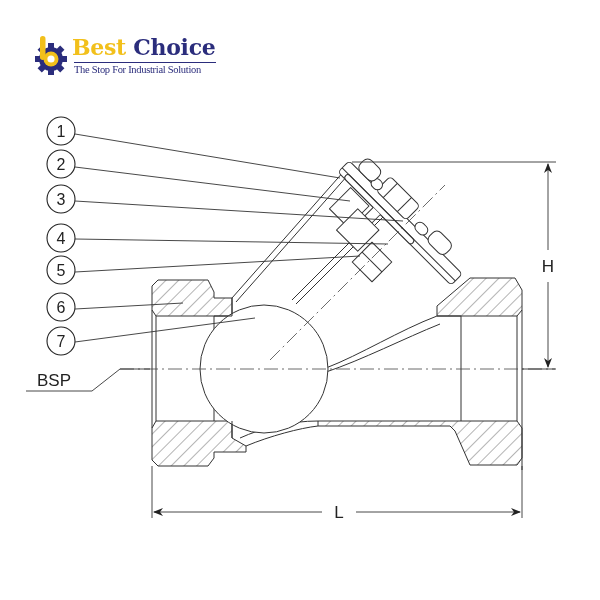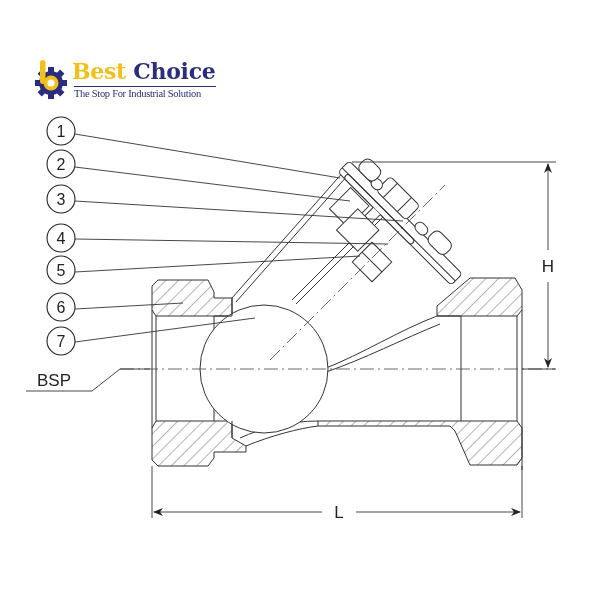"Best Choice" .logo { margin-top: 24px -> none }
